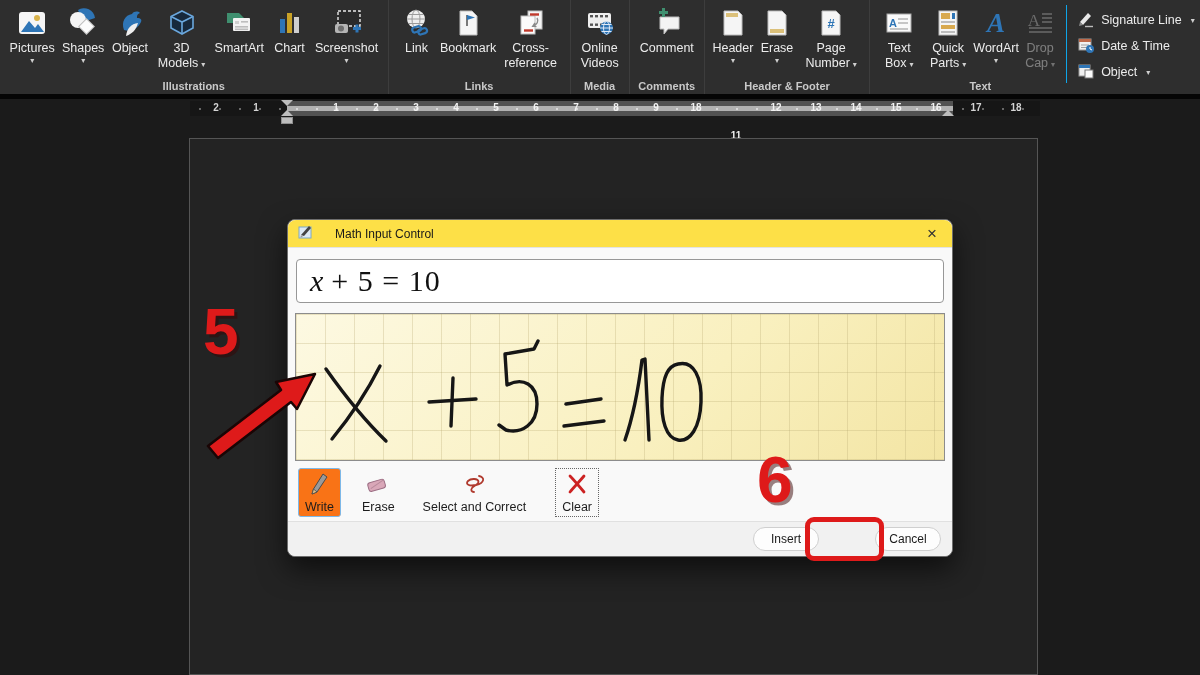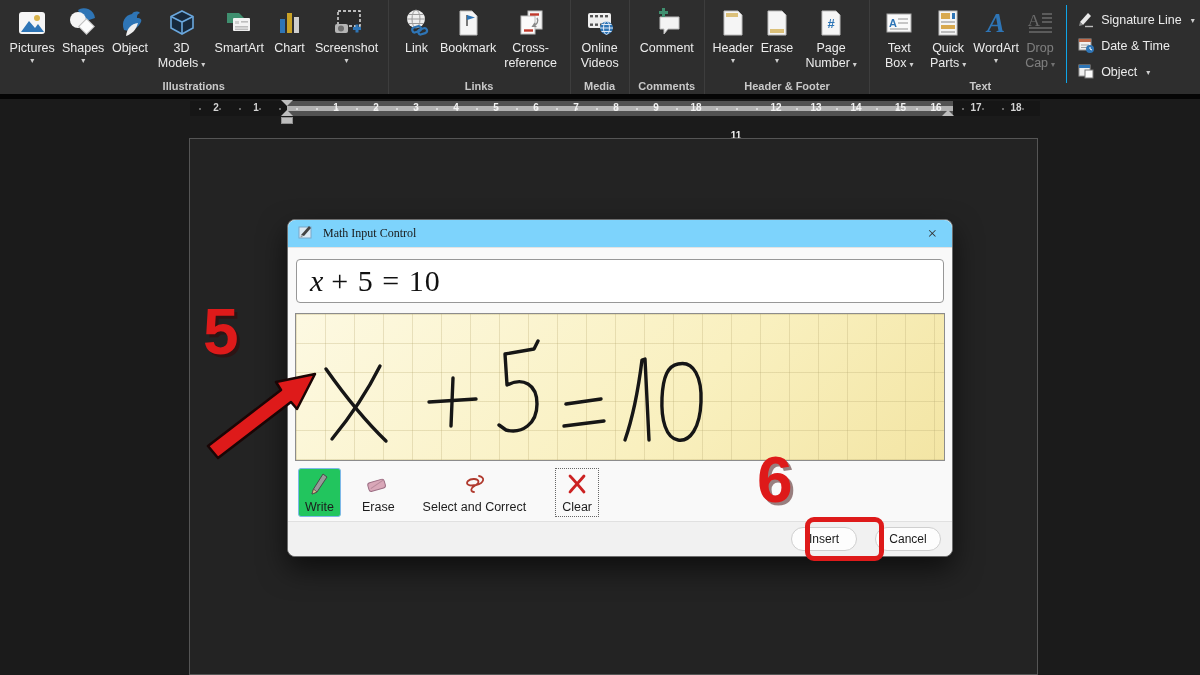"15" span.rnum { text-align: right -> none }
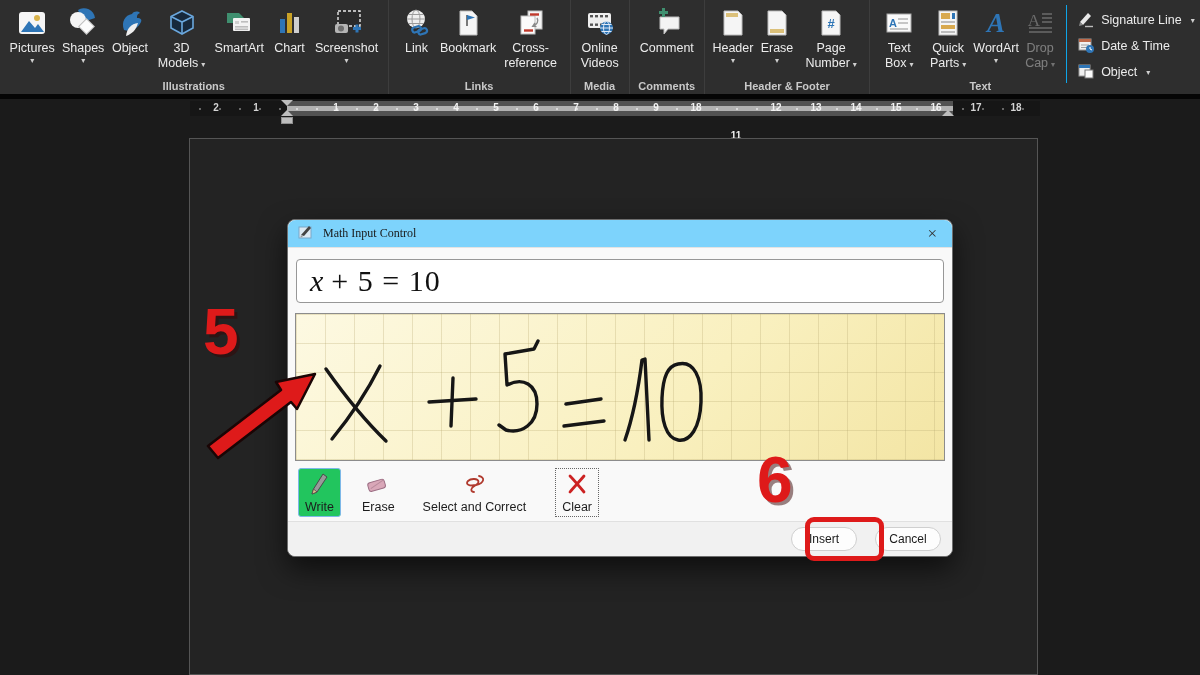"Math Input Control" .dlg-titlebar { background: #7dd3fc -> #fde047; font-family: Liberation Serif, serif -> none; gap: 8px -> 20px }
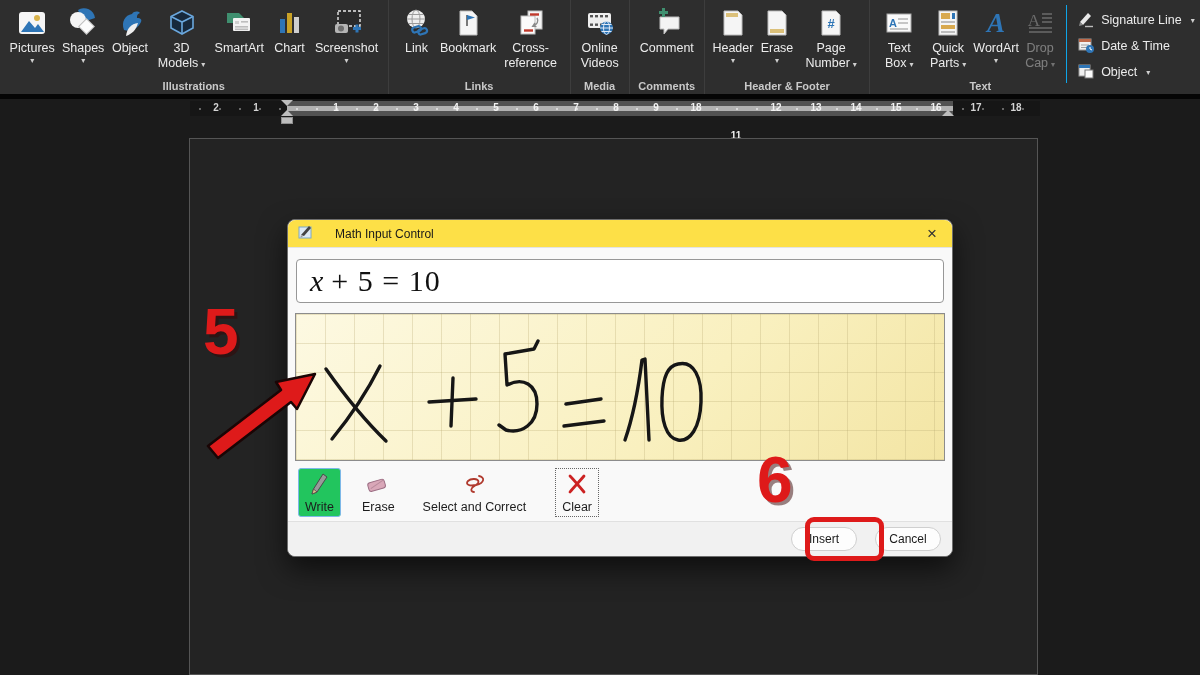"Write" .tool.selected { background: #22c55e -> #f97316 }
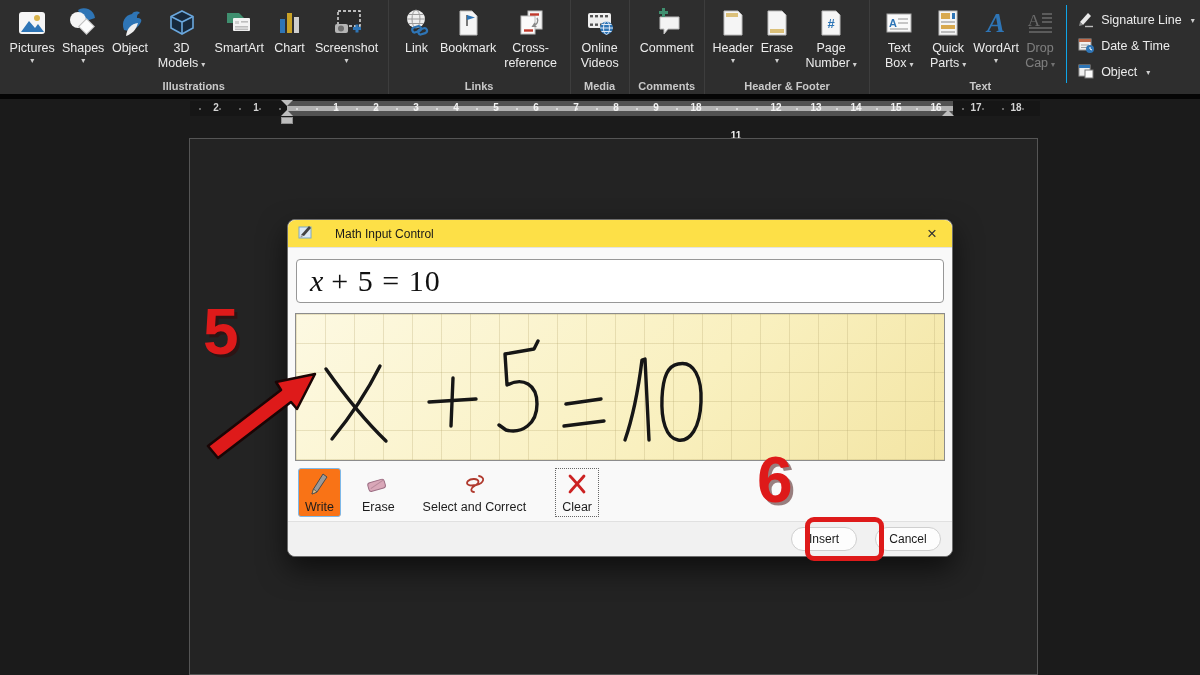"Insert" .dlg-btn { margin-left: none -> 38px }
